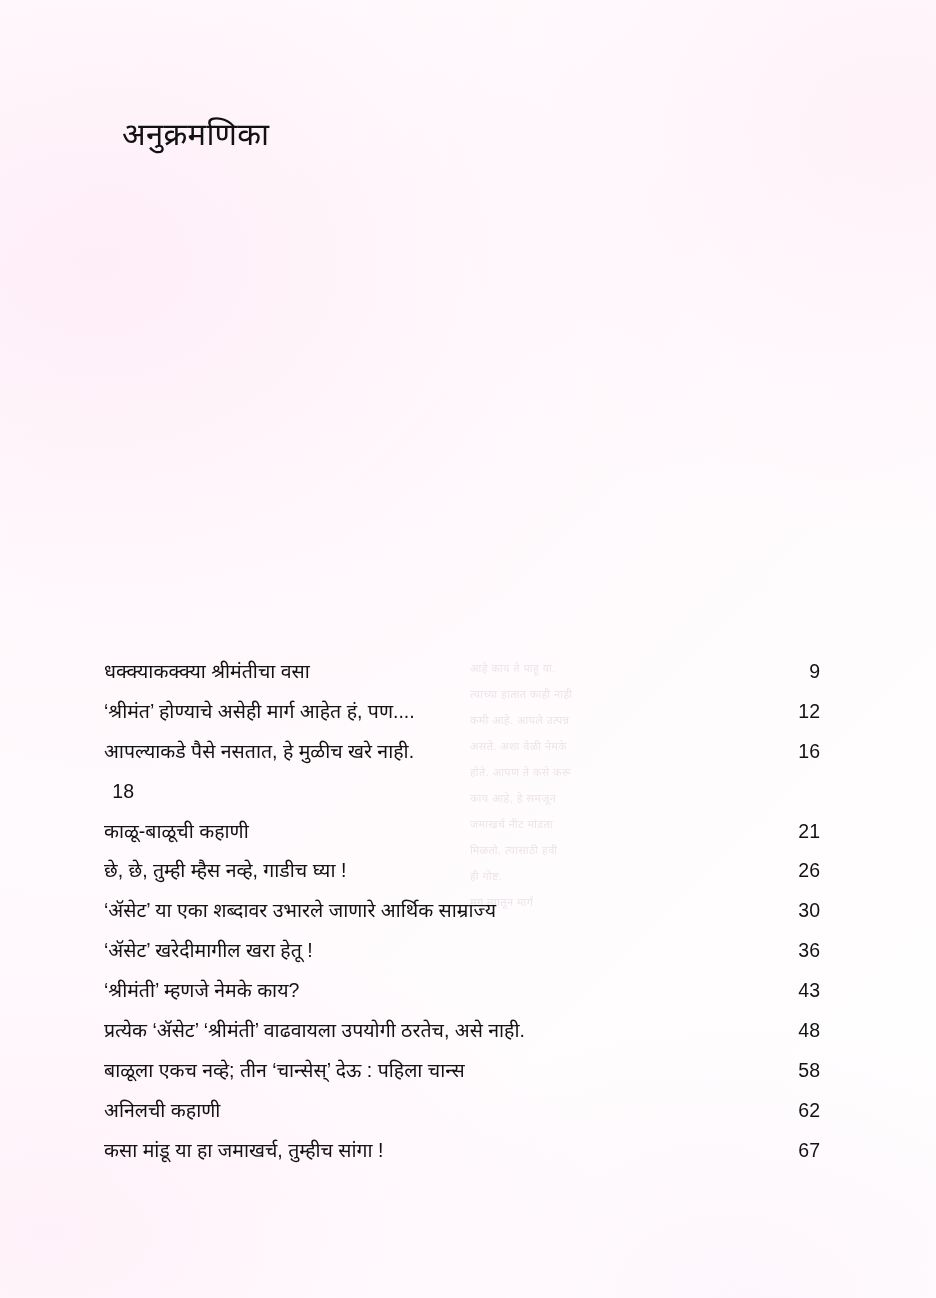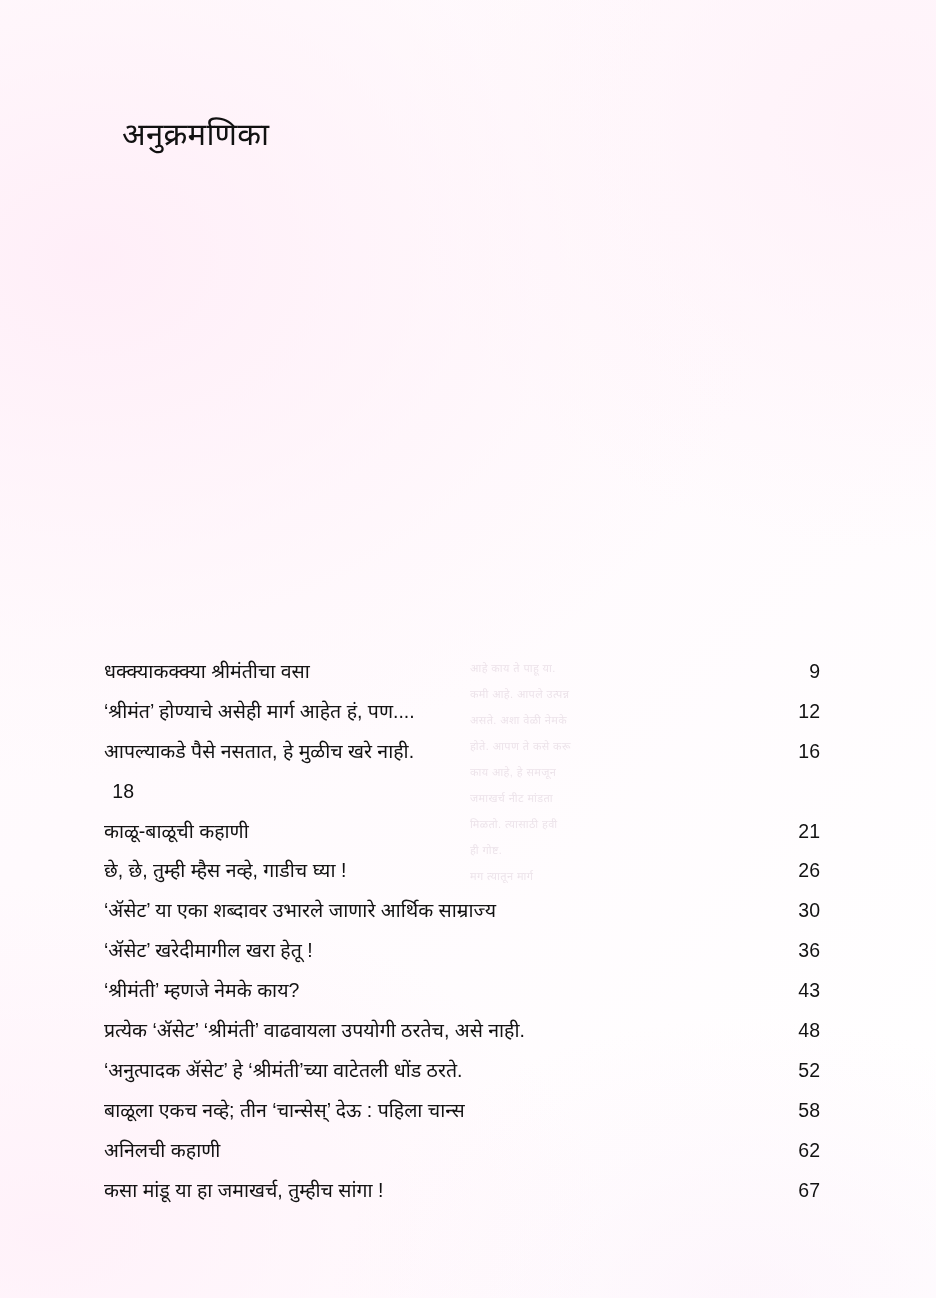"त्याच्या हातात काही नाही" div { html: none -> <div>त्याच्या हातात काही नाही</div> }
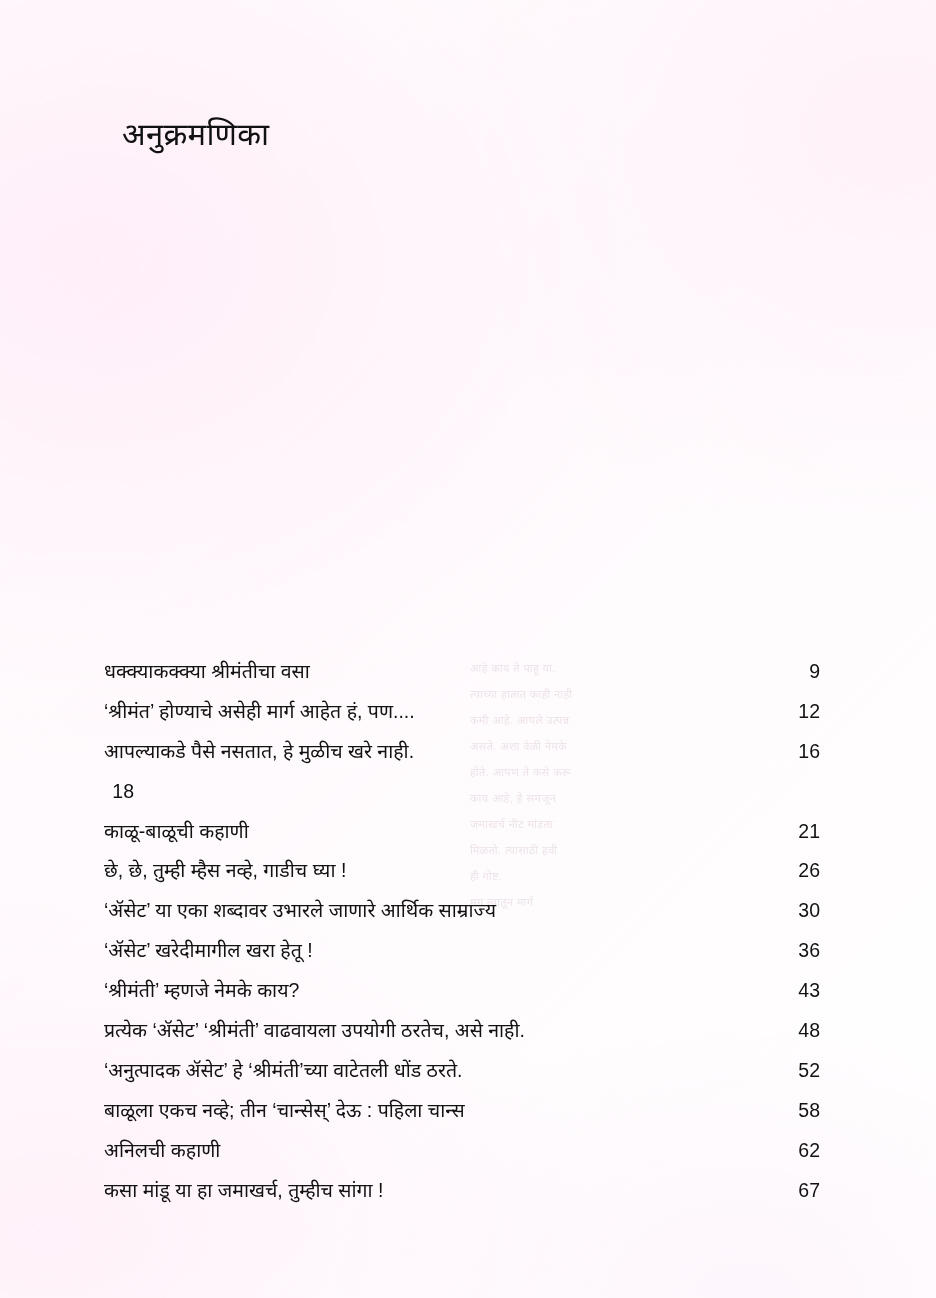"‘अनुत्पादक ॲसेट’ हे ‘श्रीमंती’च्या" div.toc-row { html: <div> <span>‘अनुत्पादक ॲसेट’ हे ‘श्रीमंती’च्या वाटेतली धोंड ठरते.</span> <span>52</span> </div> -> none }
